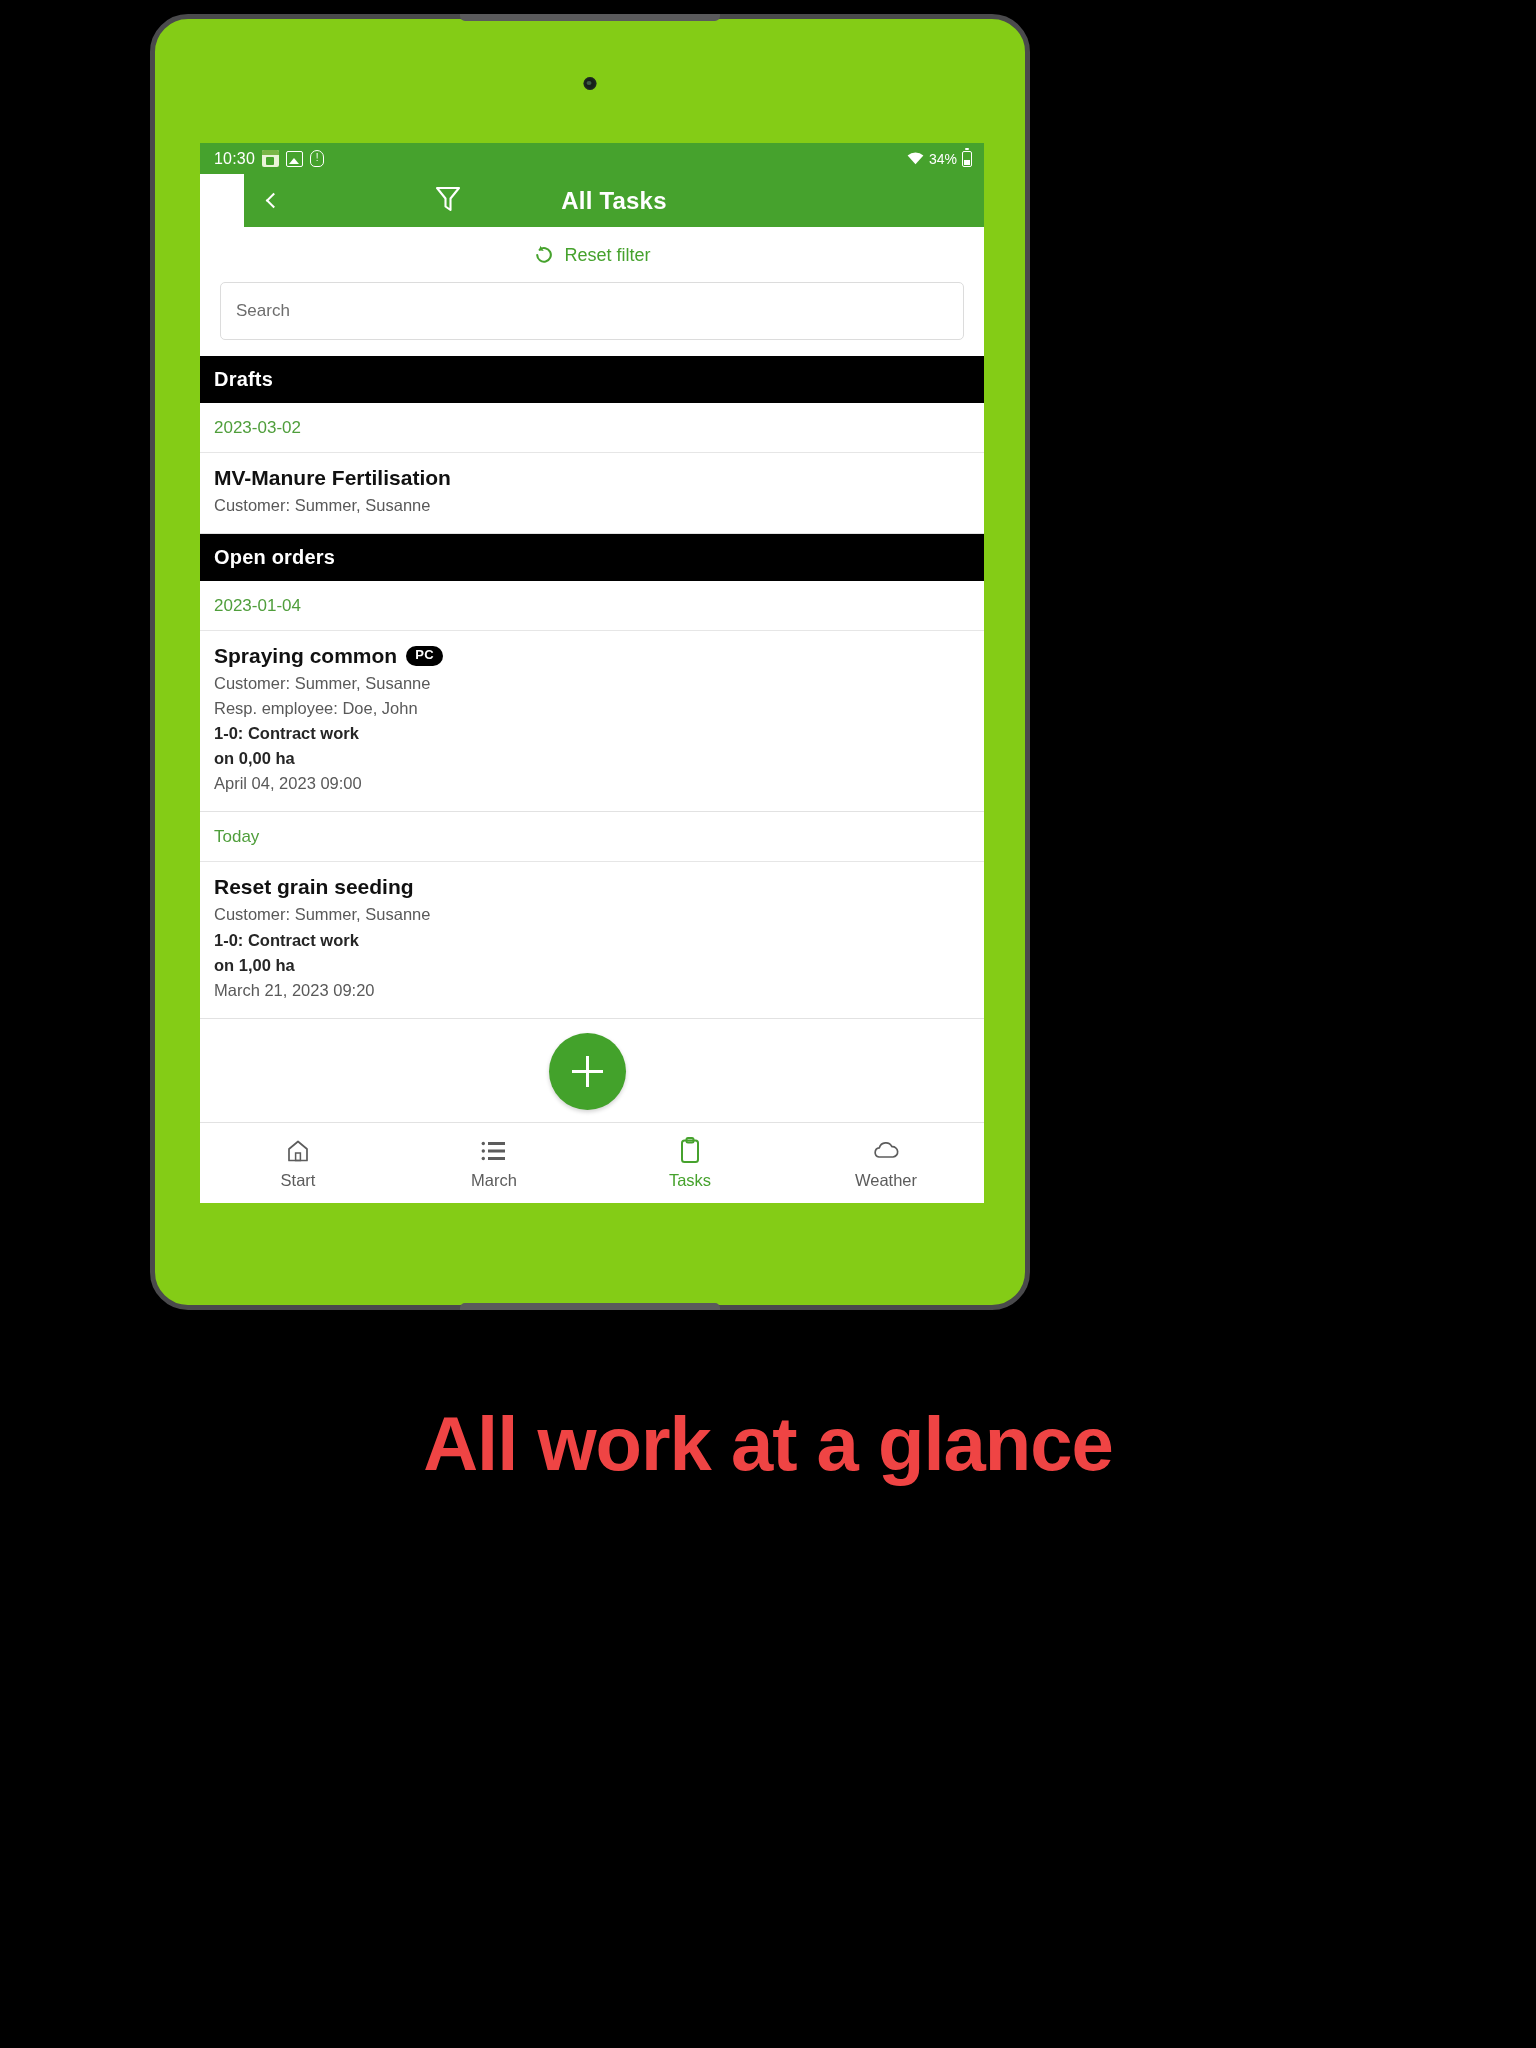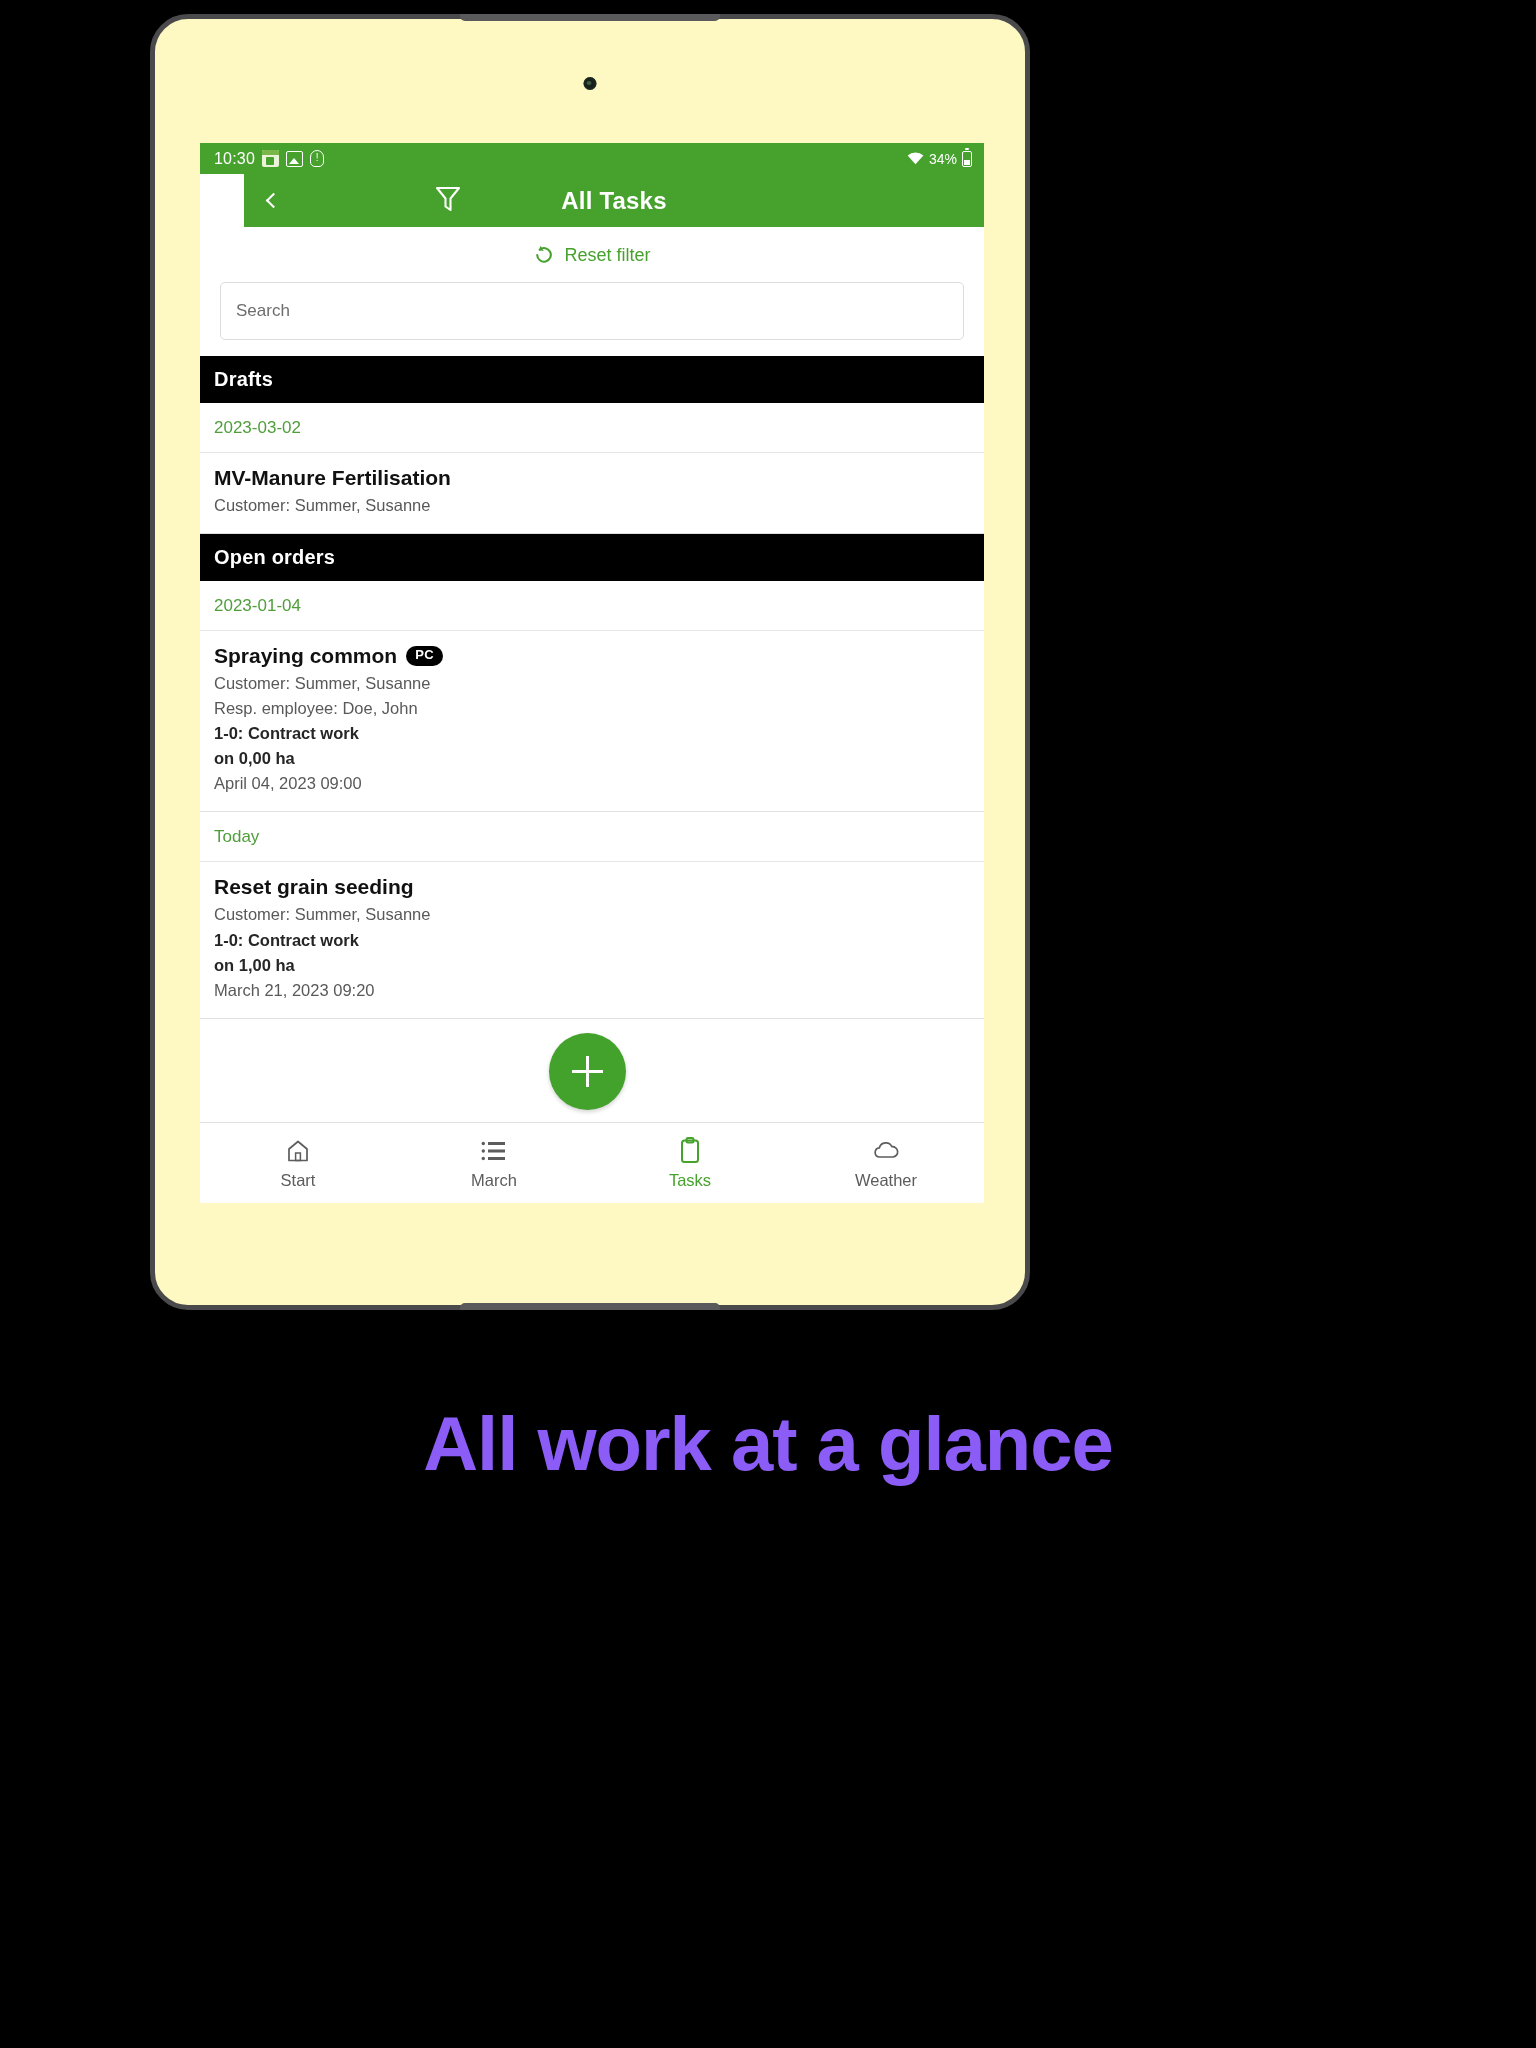"10:30" .tablet-frame { background: #fef9c3 -> #84cc16 }
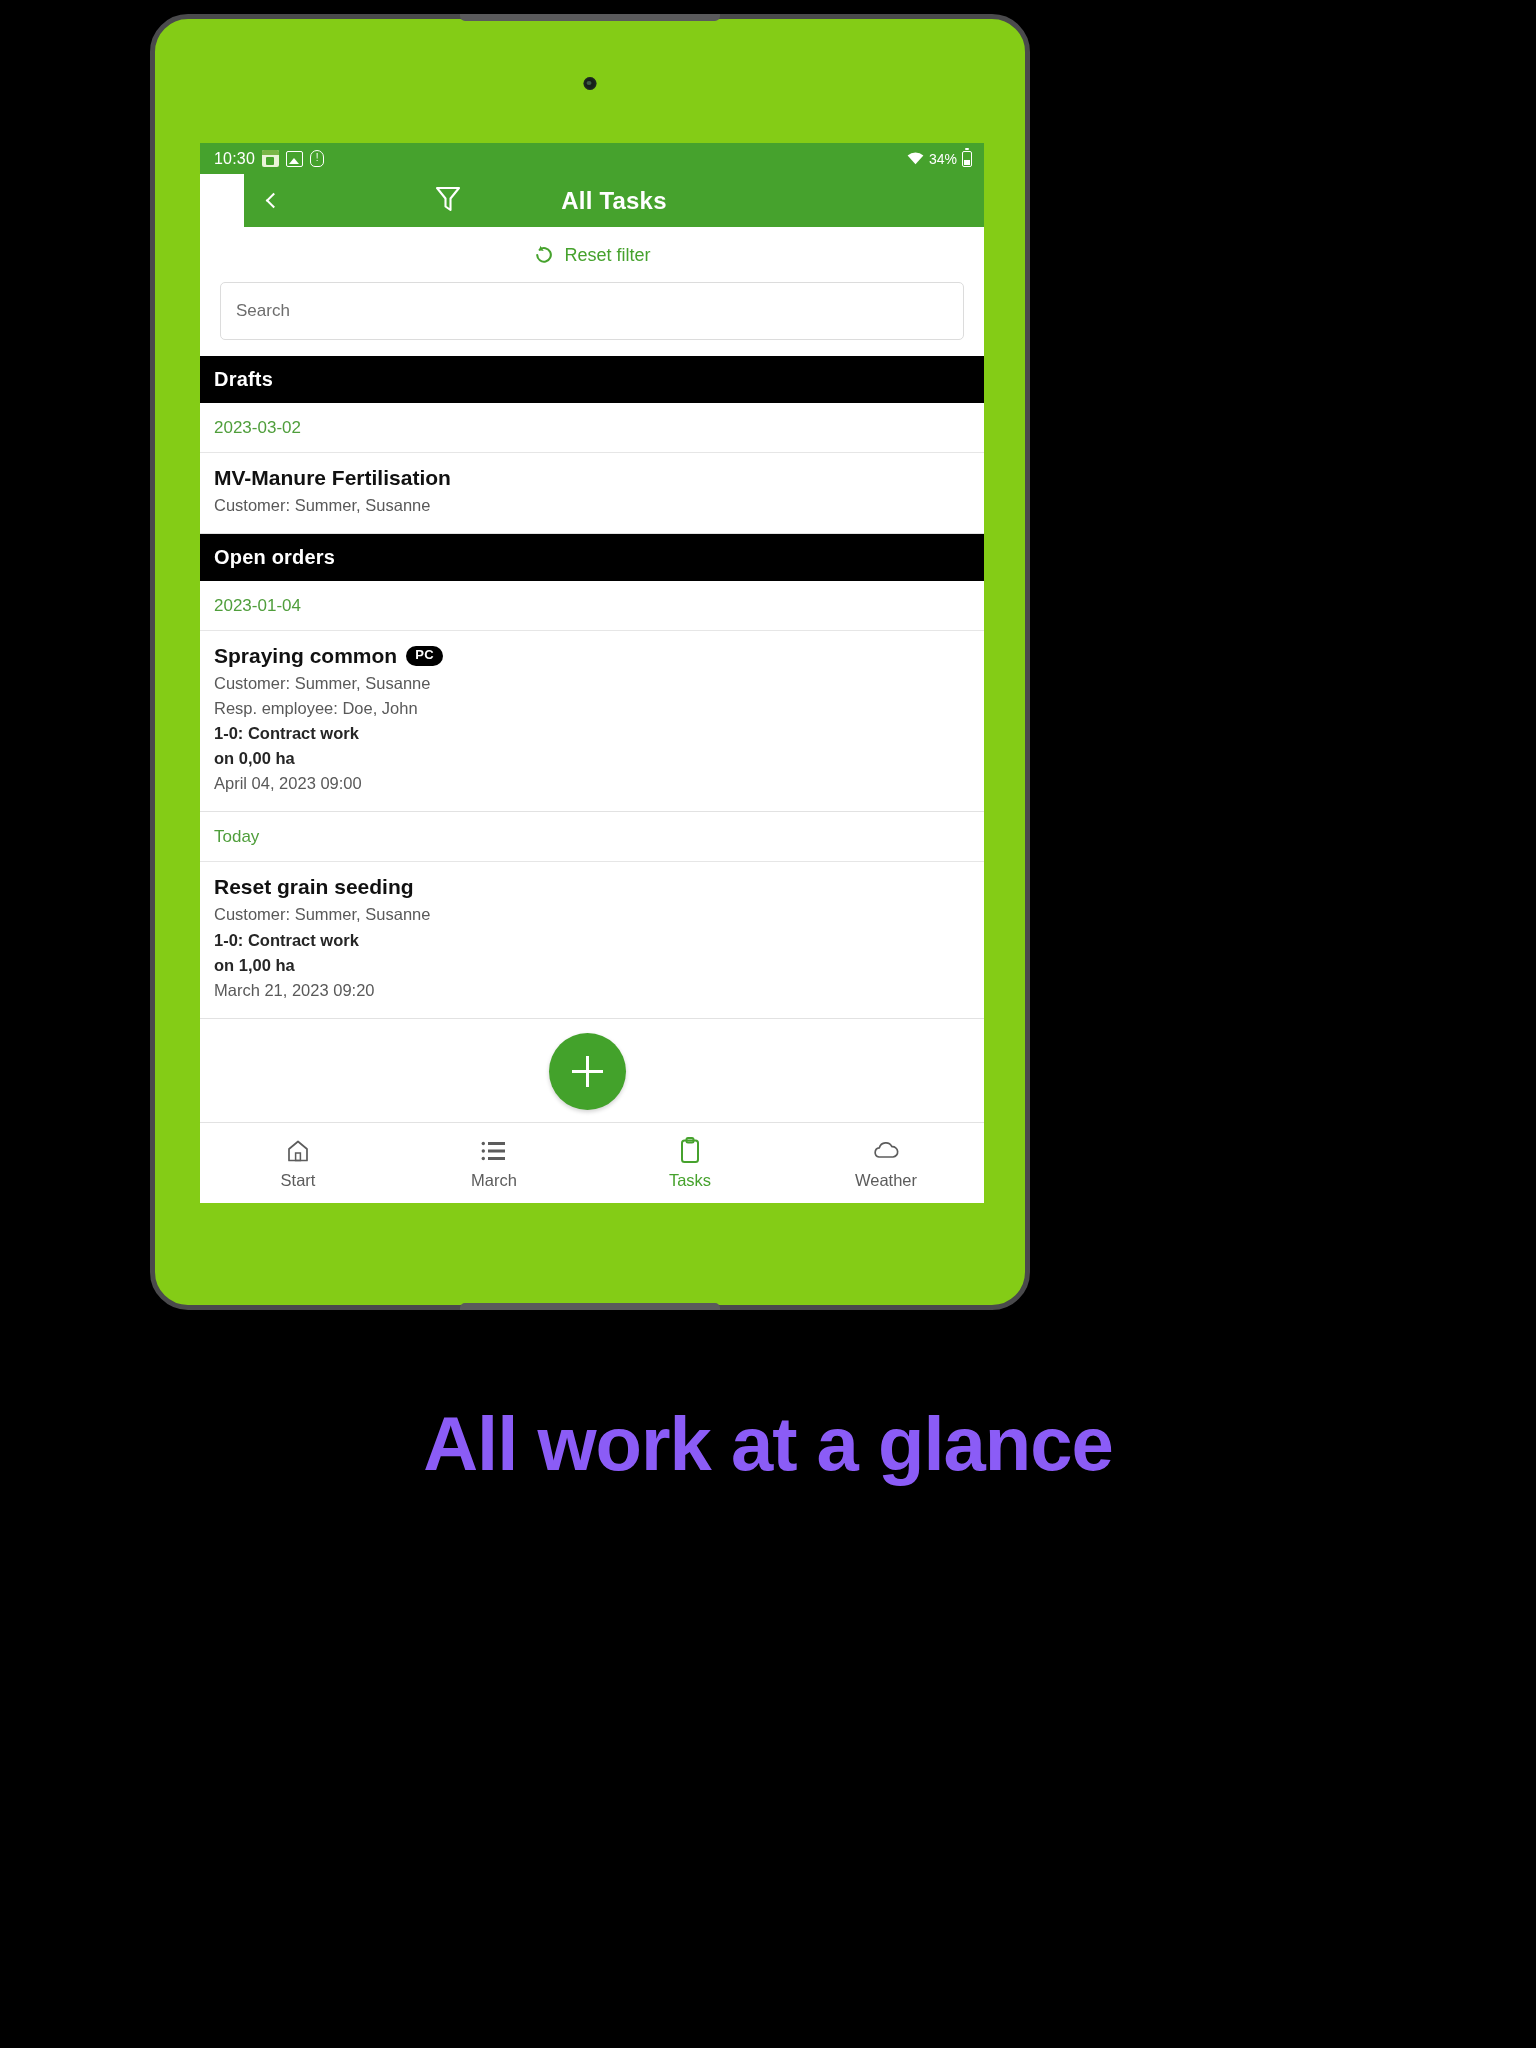"All work at a glance" .caption { color: #8b5cf6 -> #ef4444 }
